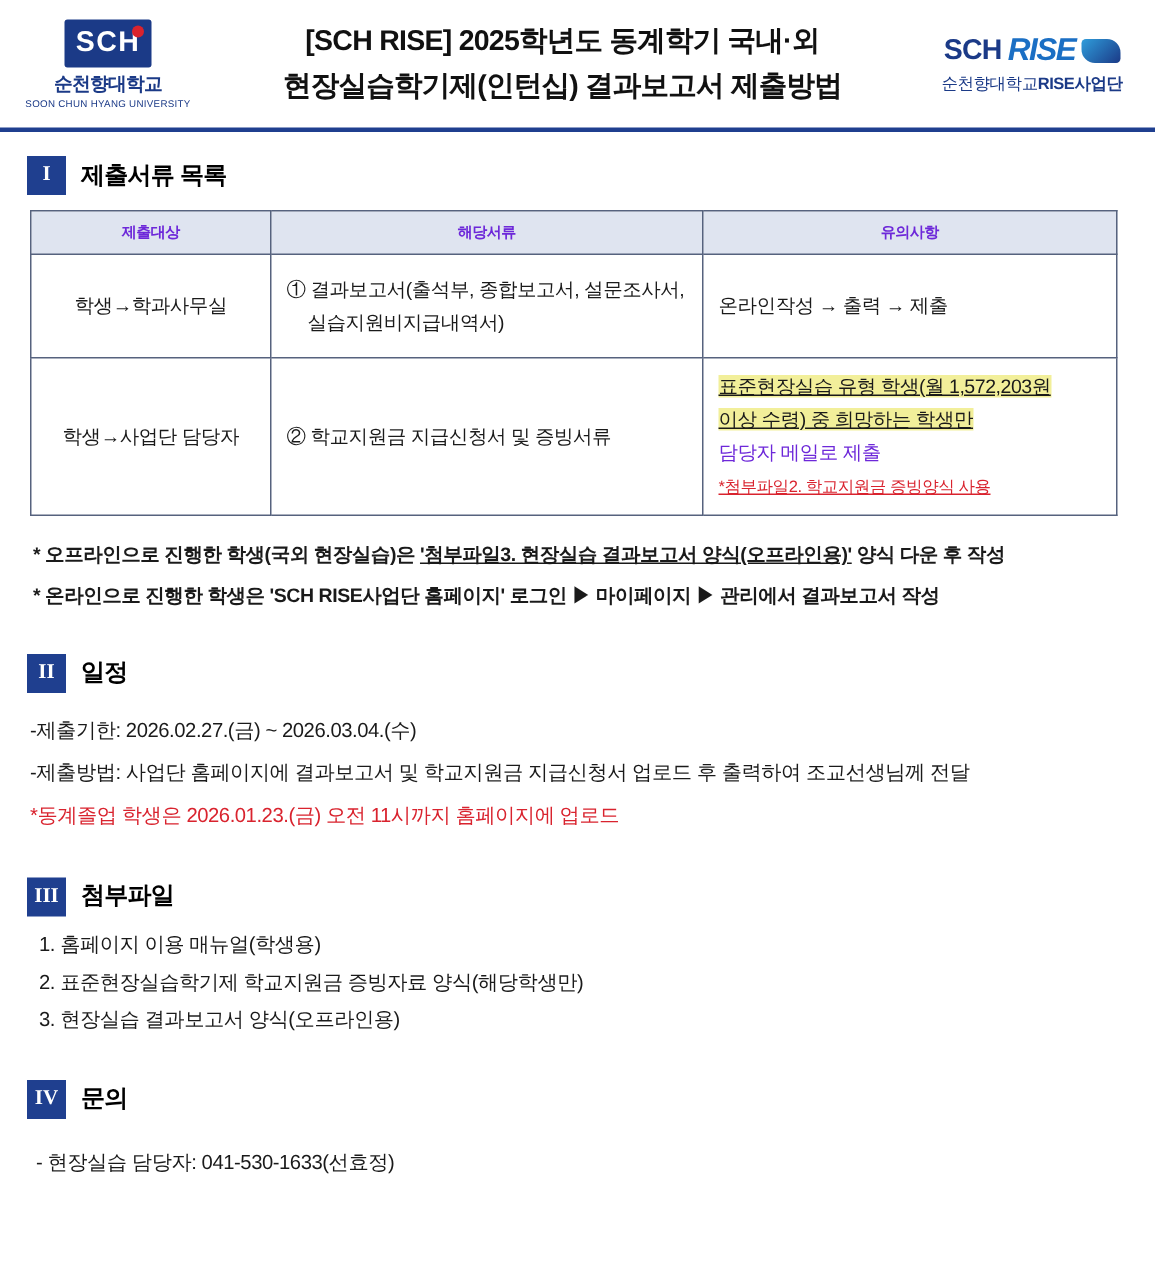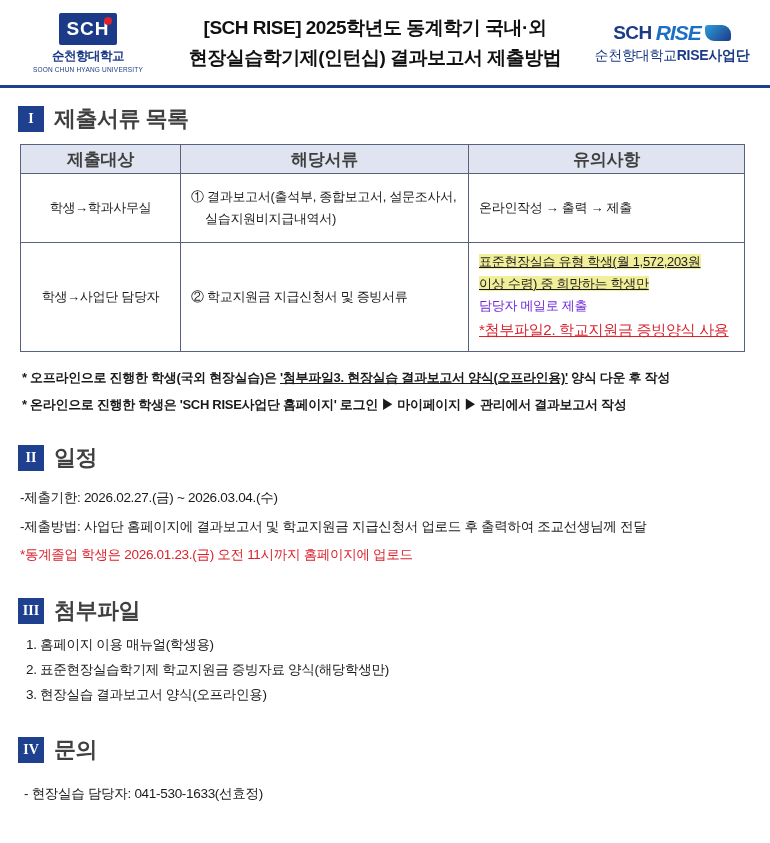"SCH" .header { padding: 0 28px -> 0 12px }
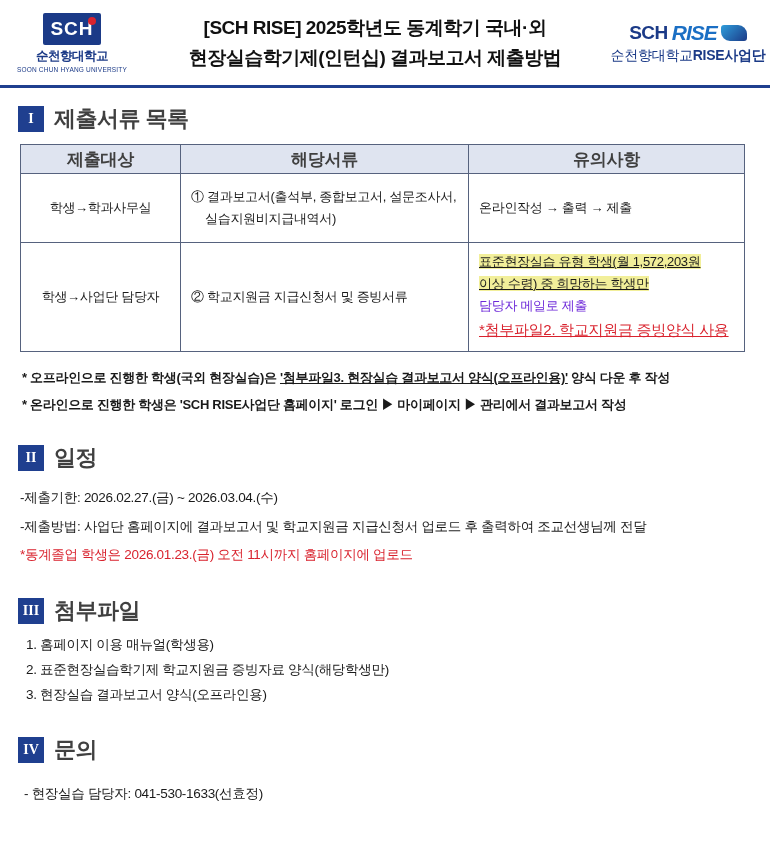"순천향대학교RISE사업단" .rise-sub { font-size: 14px -> 11px }
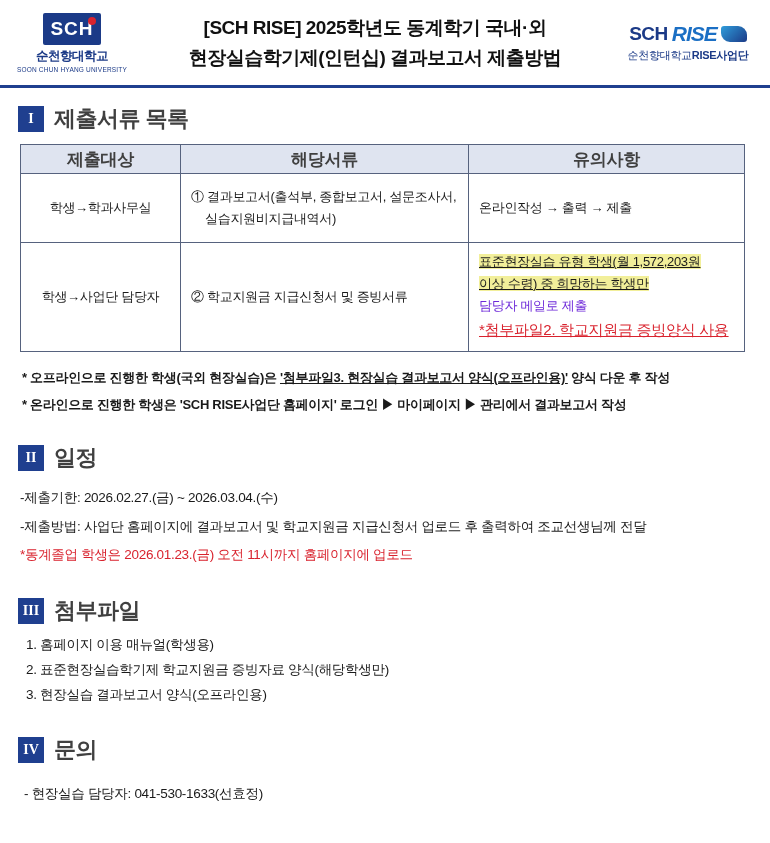"제출서류 목록" .section-title { color: #404040 -> #000000; font-size: 22px -> 16px }
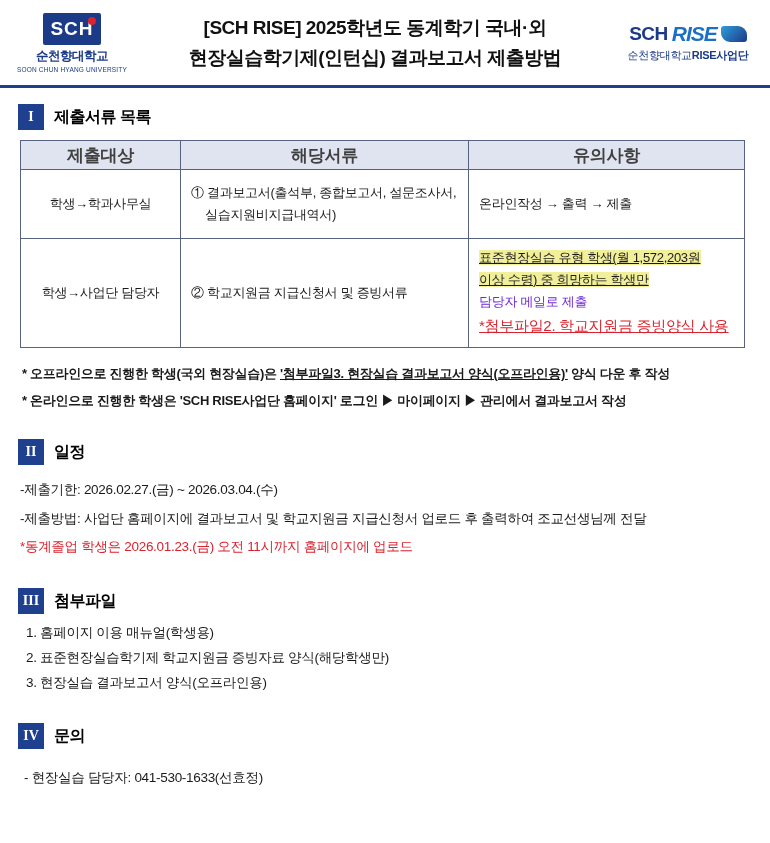"제출대상" table.docs th { color: #404040 -> #6d28d9; font-size: 17px -> 10px }
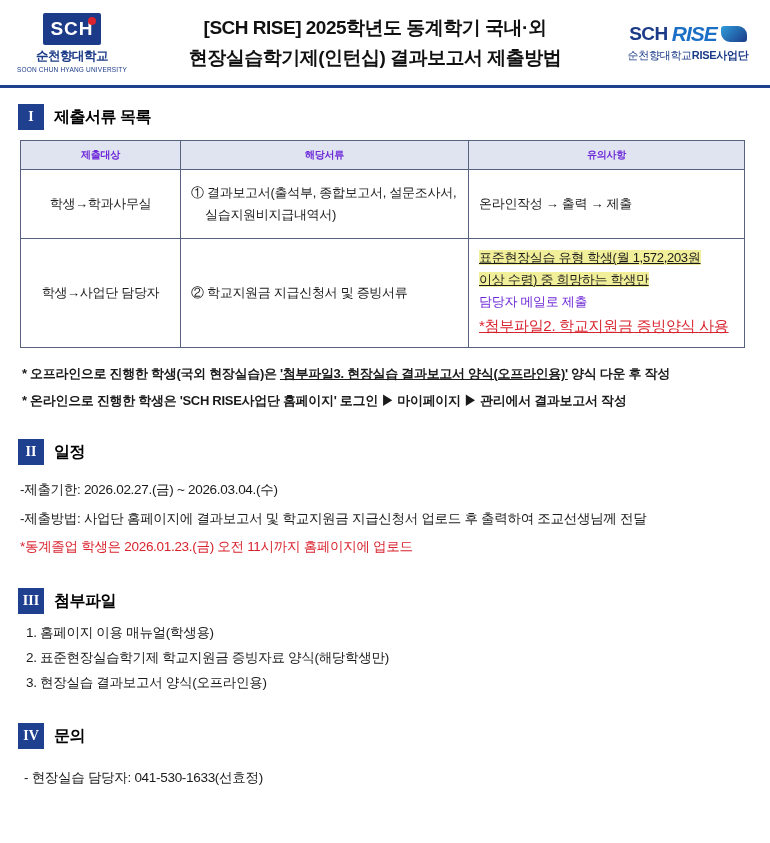"*첨부파일2. 학교지원금 증빙양식 사용" .small-red { font-size: 15px -> 11px }
